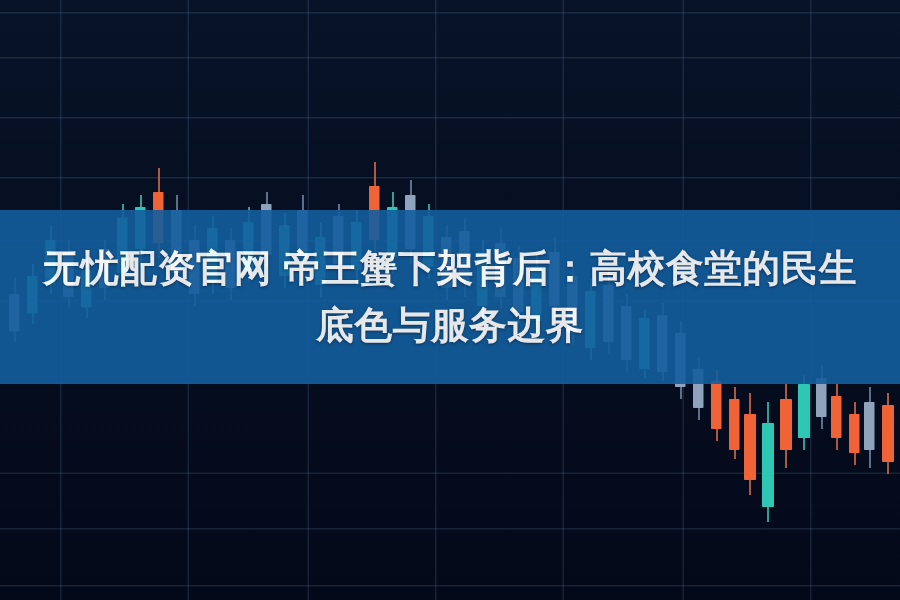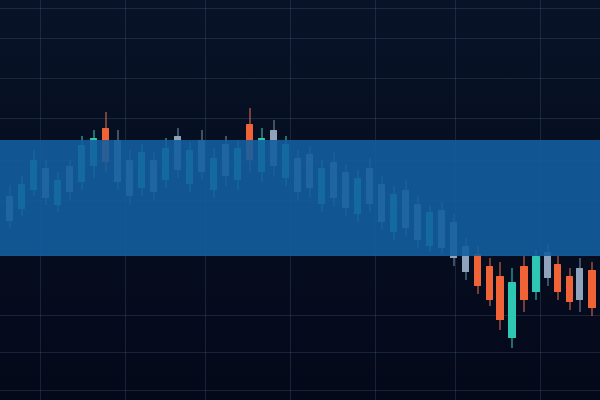"无忧配资官网 帝王蟹下架背后：高校食堂的民生" div.title-line { html: none -> <div>无忧配资官网 帝王蟹下架背后：高校食堂的民生</div> }
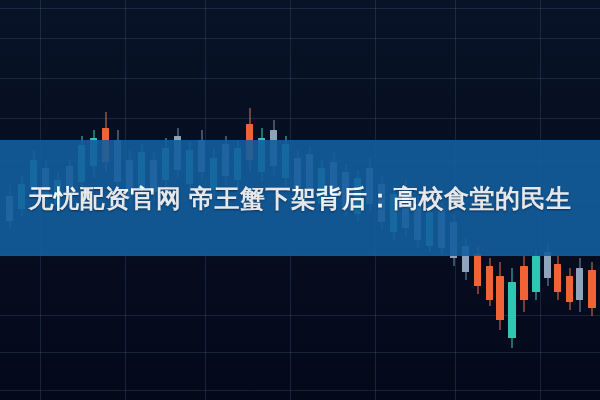"底色与服务边界" div.title-line { html: none -> <div>底色与服务边界</div> }
